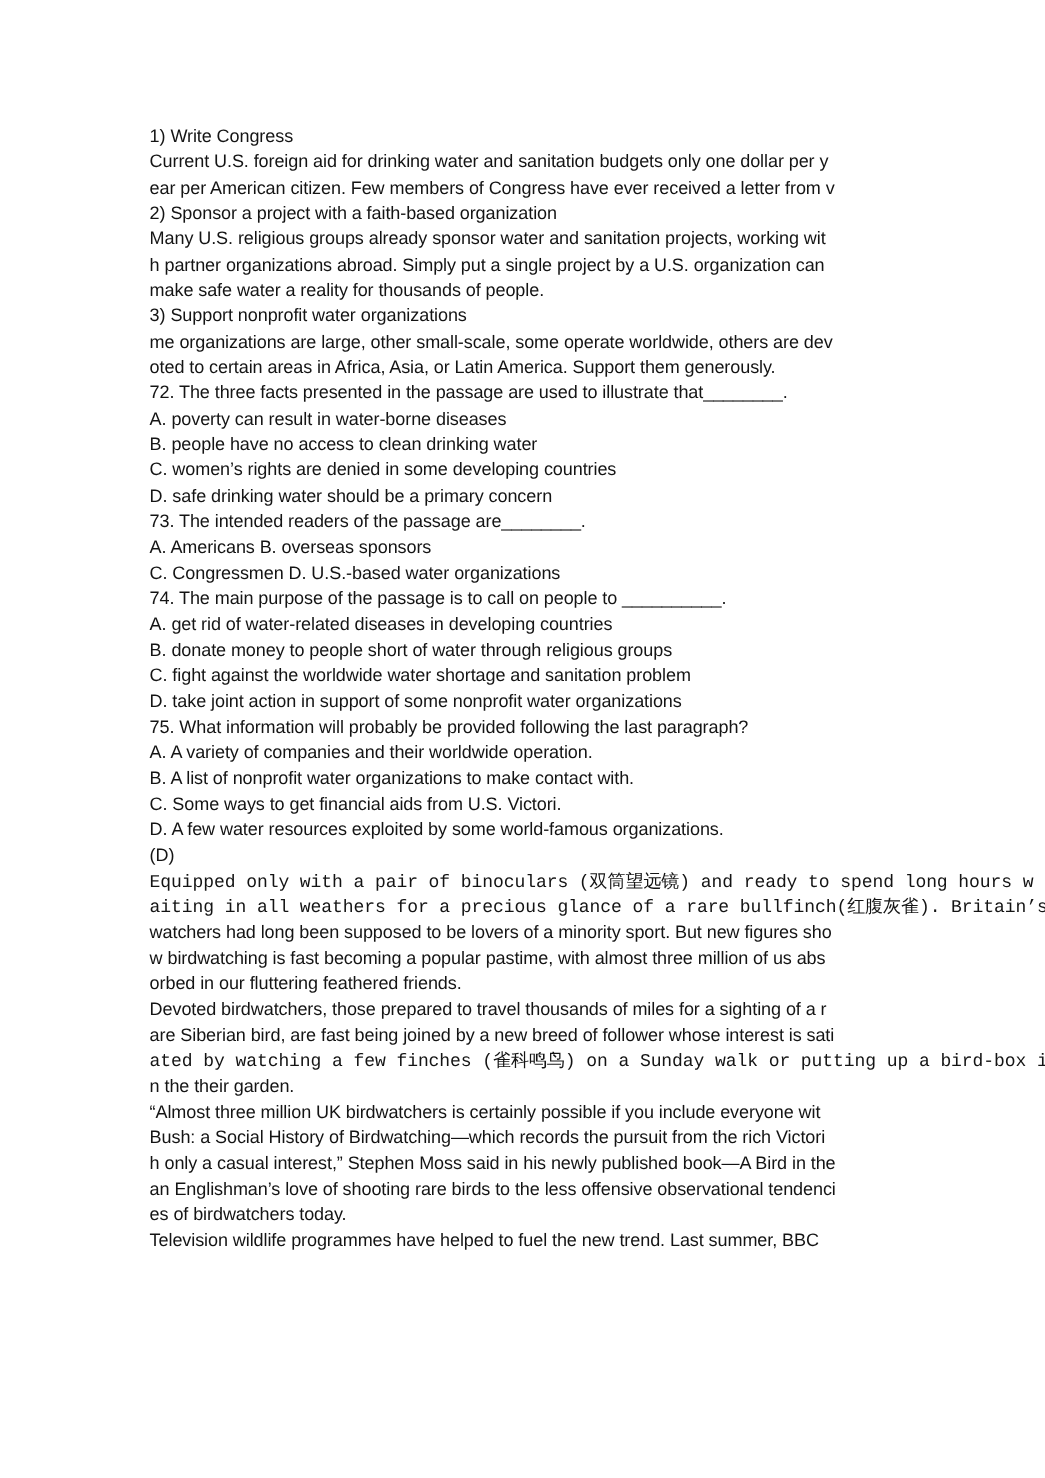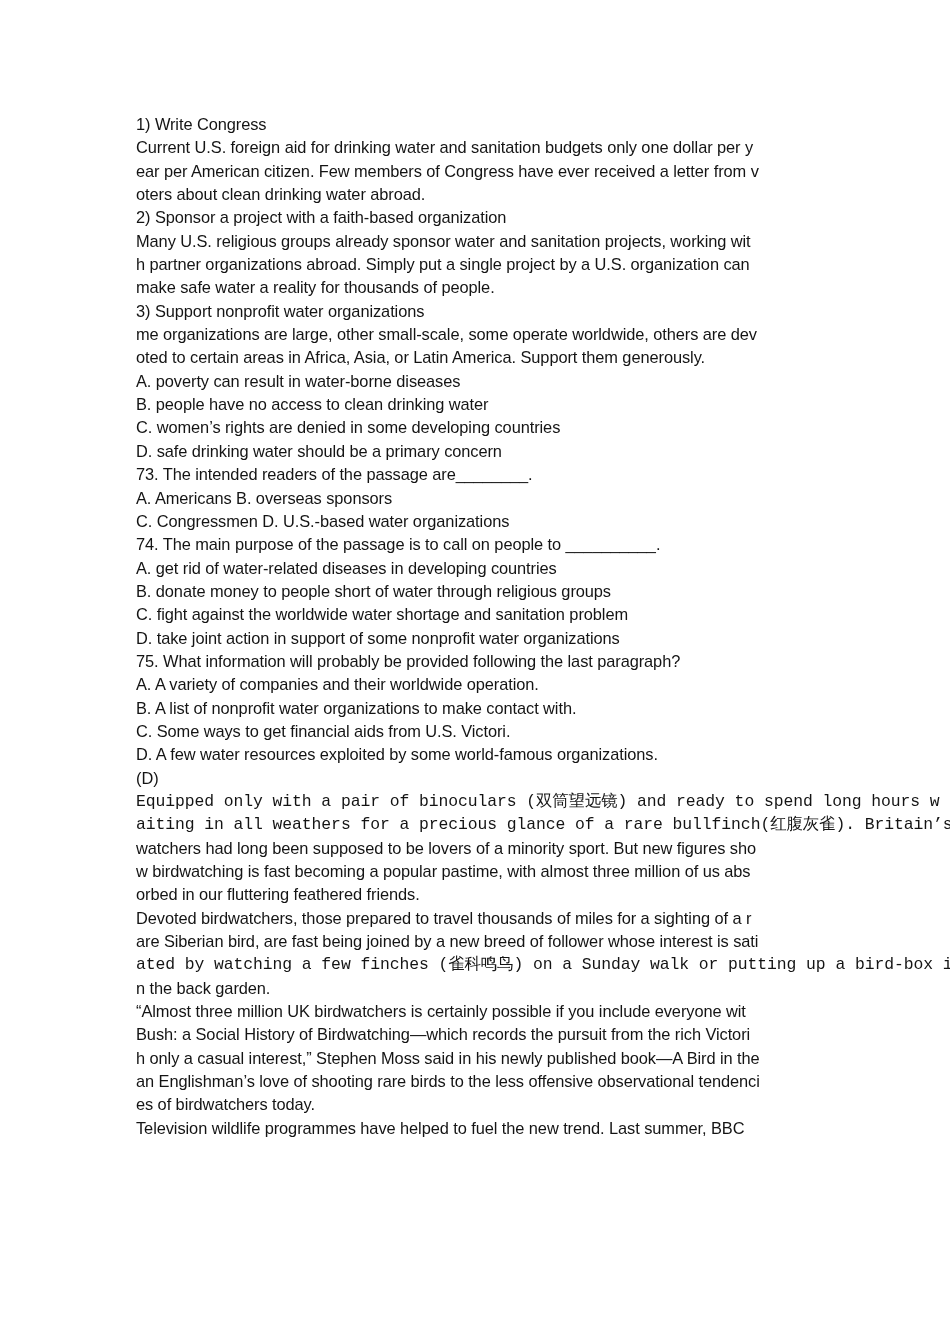"oters about clean drinking water" div.line { html: <div>oters about clean drinking water abroad.</div> -> none }
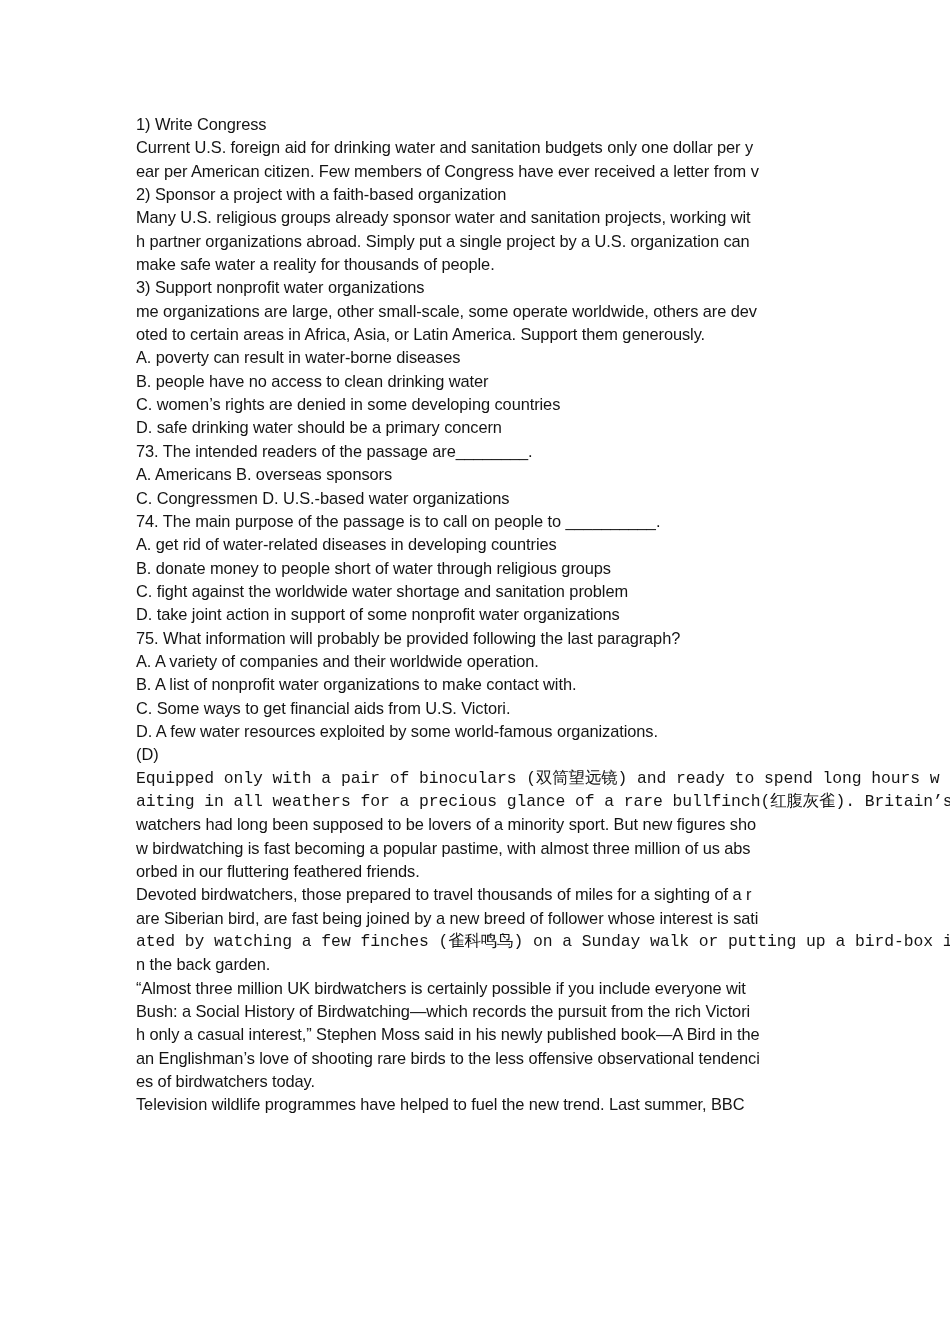"72. The three facts presented" div.line { html: none -> <div>72. The three facts presented in the passage are used to illustrate that________.</div> }
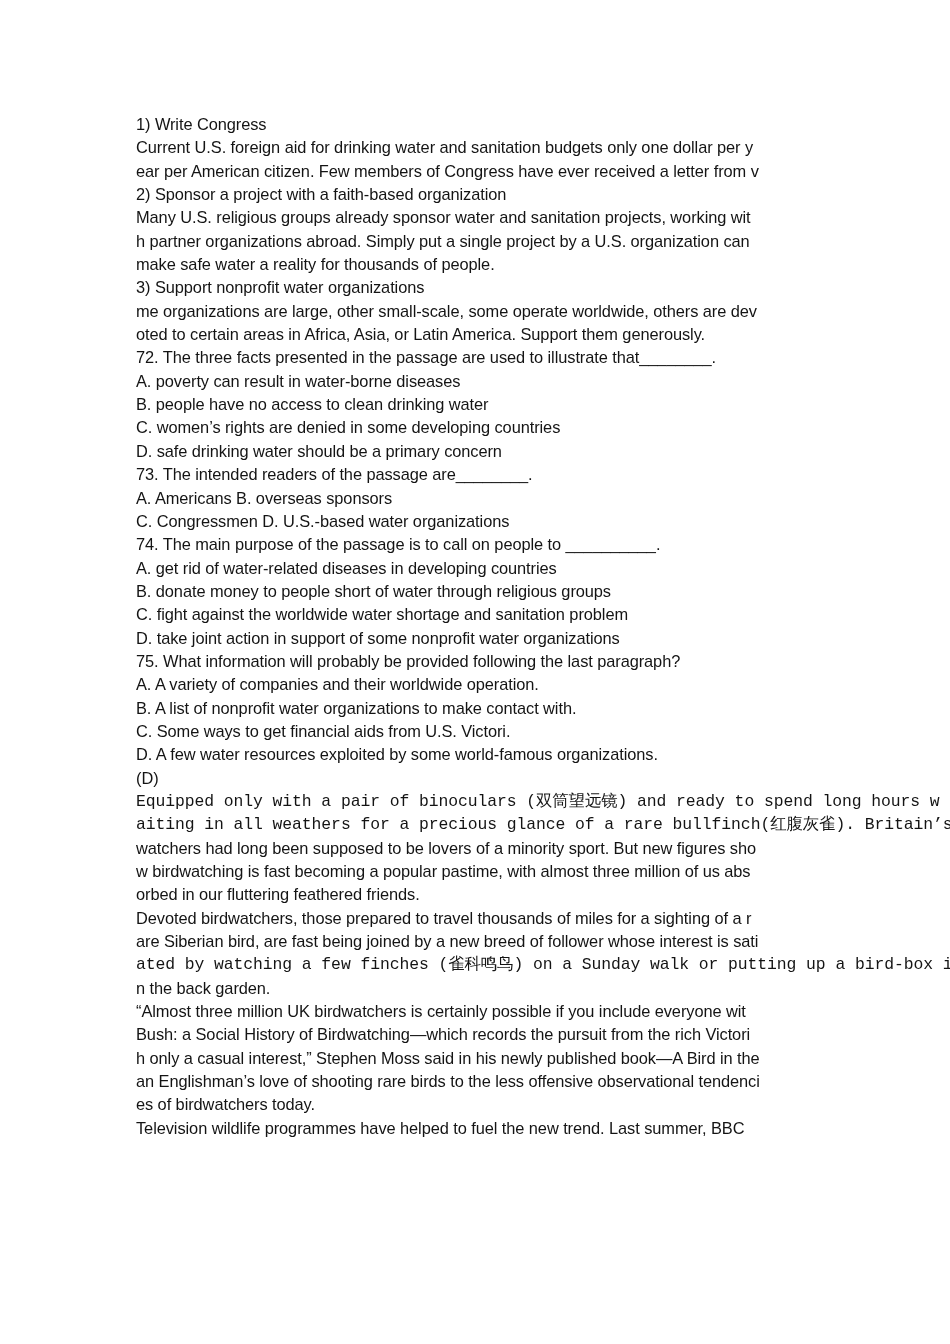"n the back garden." div.line { text: back -> their }
